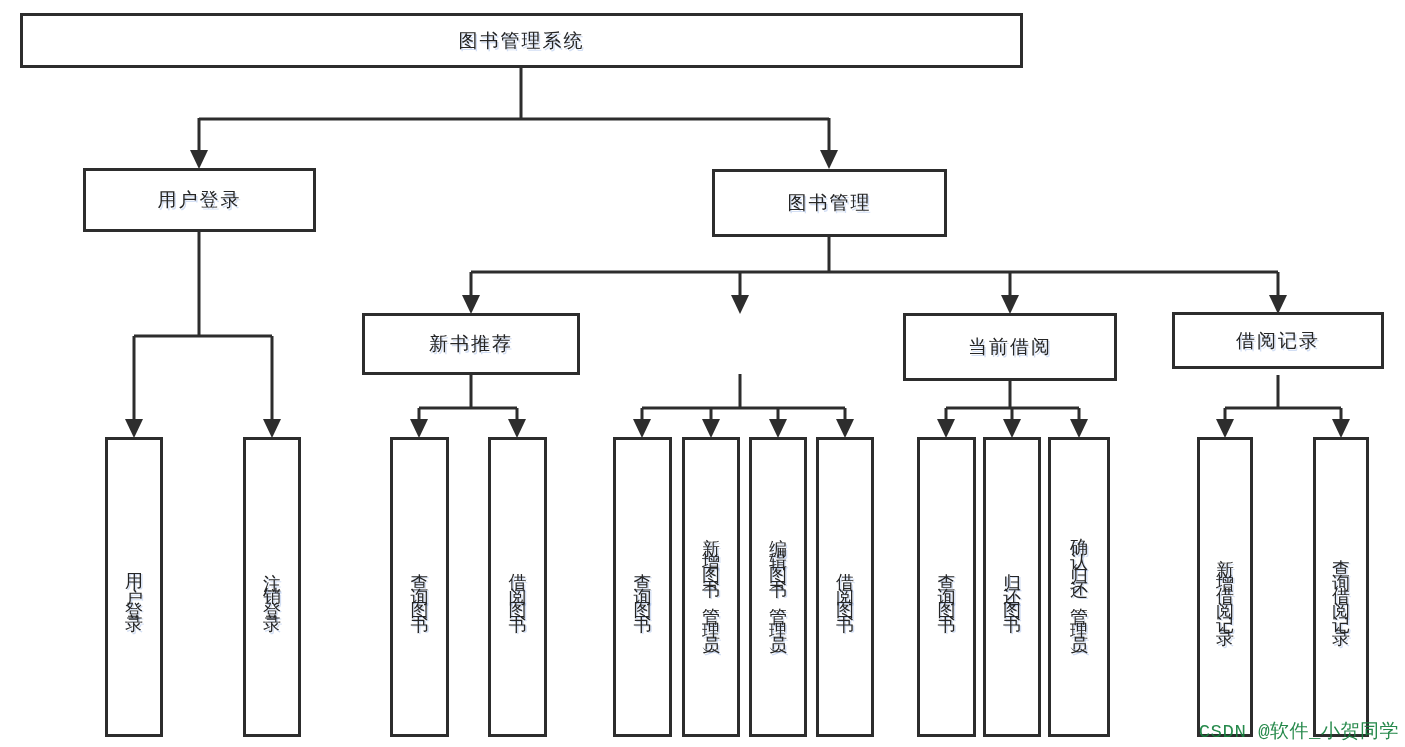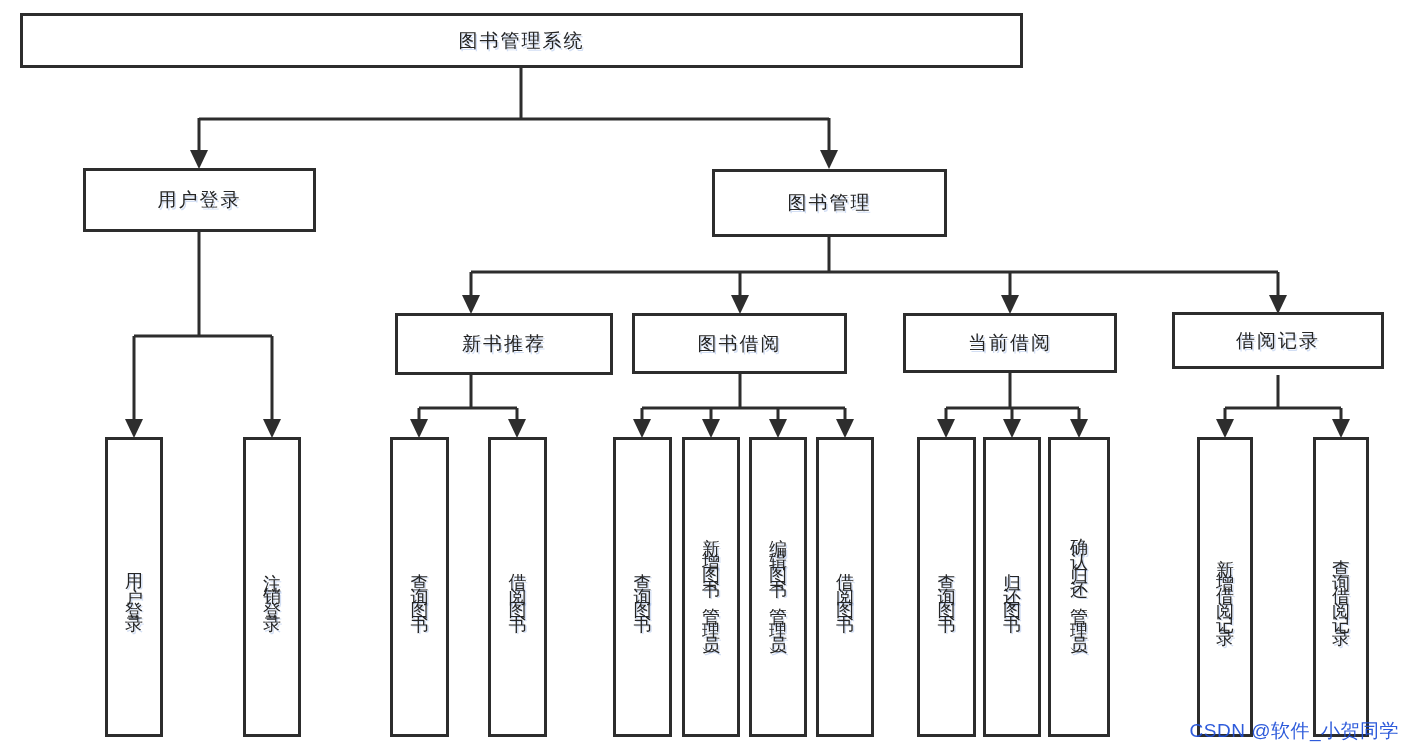"新书推荐" div.box { margin-left: 33px -> none }
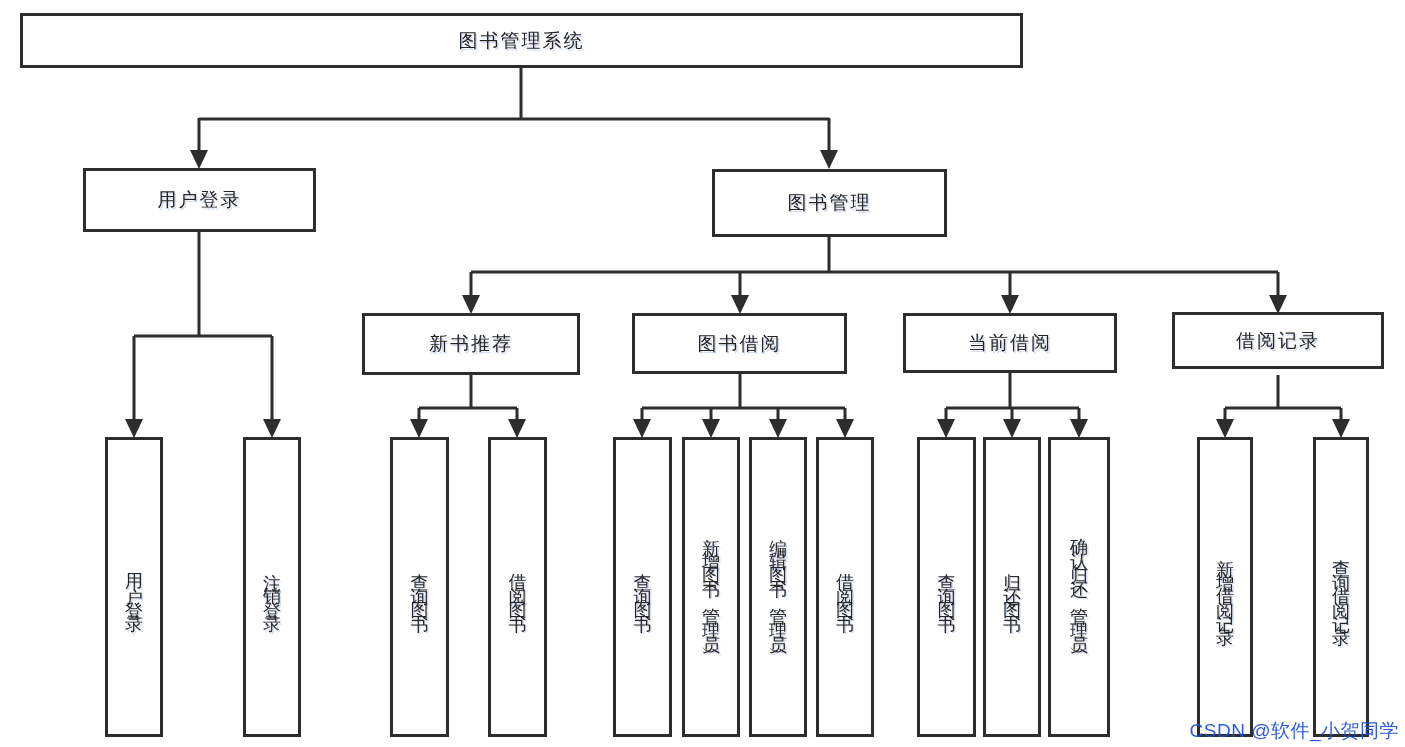"图书借阅" div.box { html: <div> <span>图书借阅</span> </div> -> none }
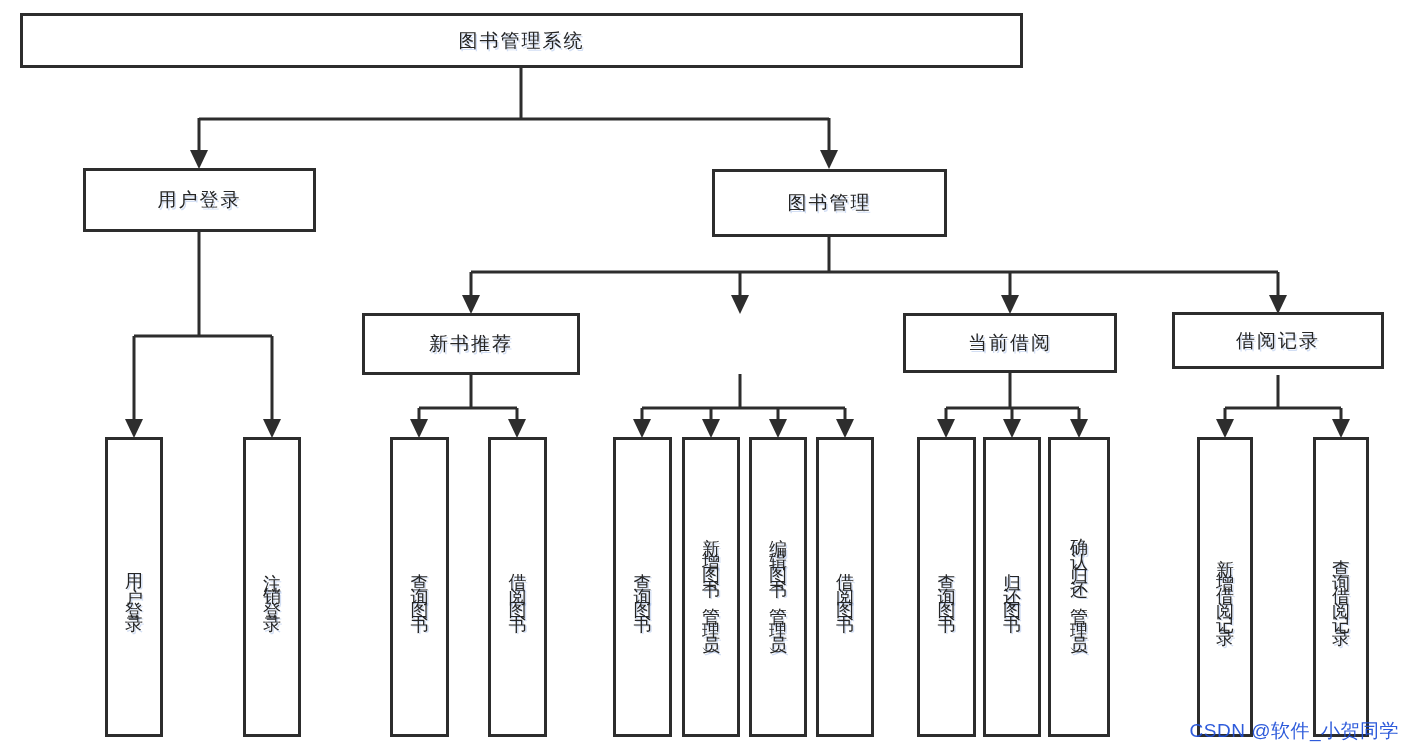"当前借阅" div.box { height: 60px -> 68px }
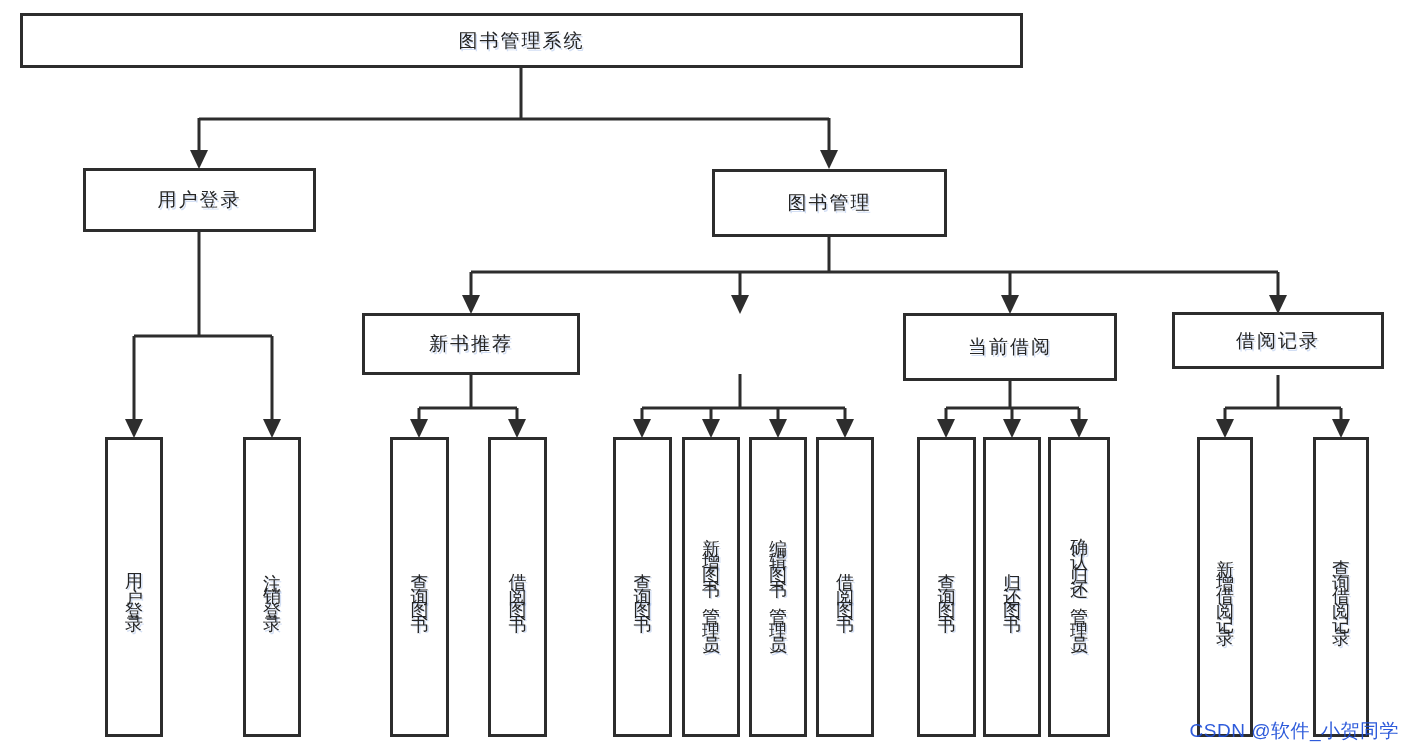"CSDN @软件_小贺同学" .watermark { color: #1d4ed8 -> #15803d; font-family: none -> Liberation Mono, monospace }
